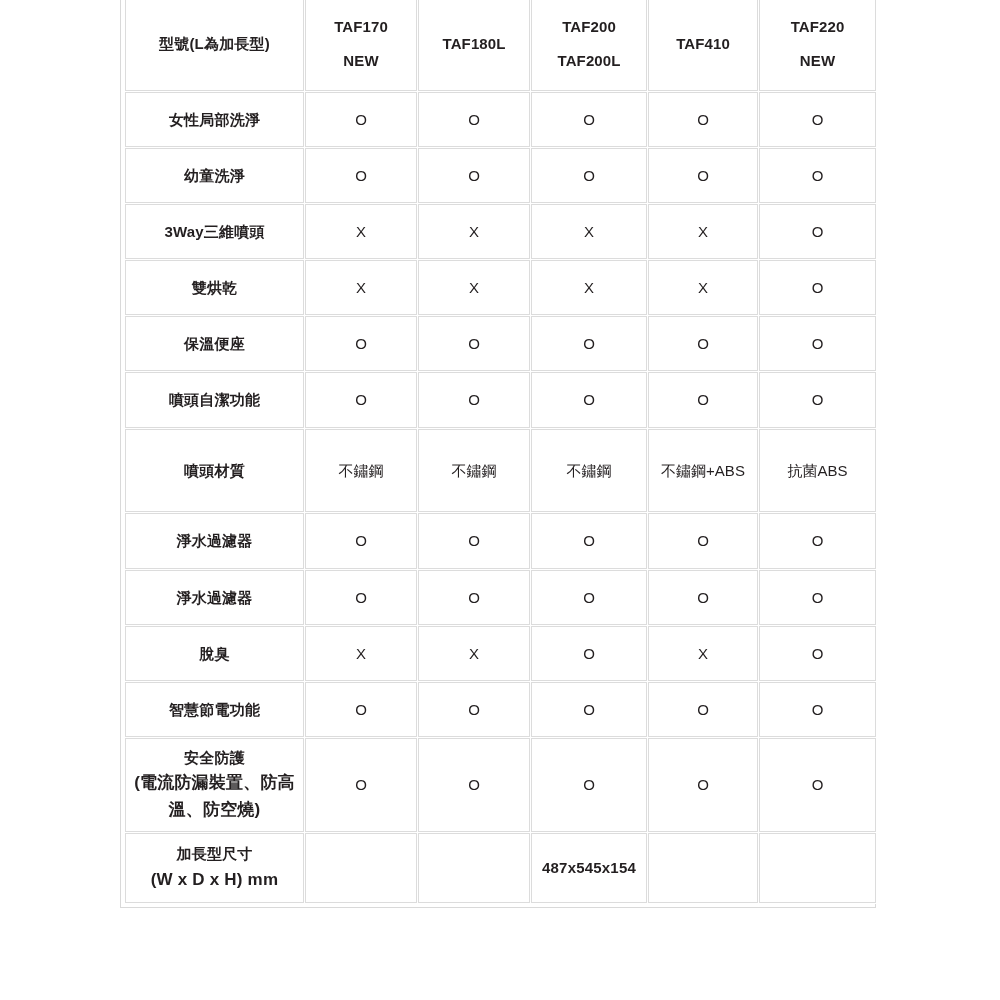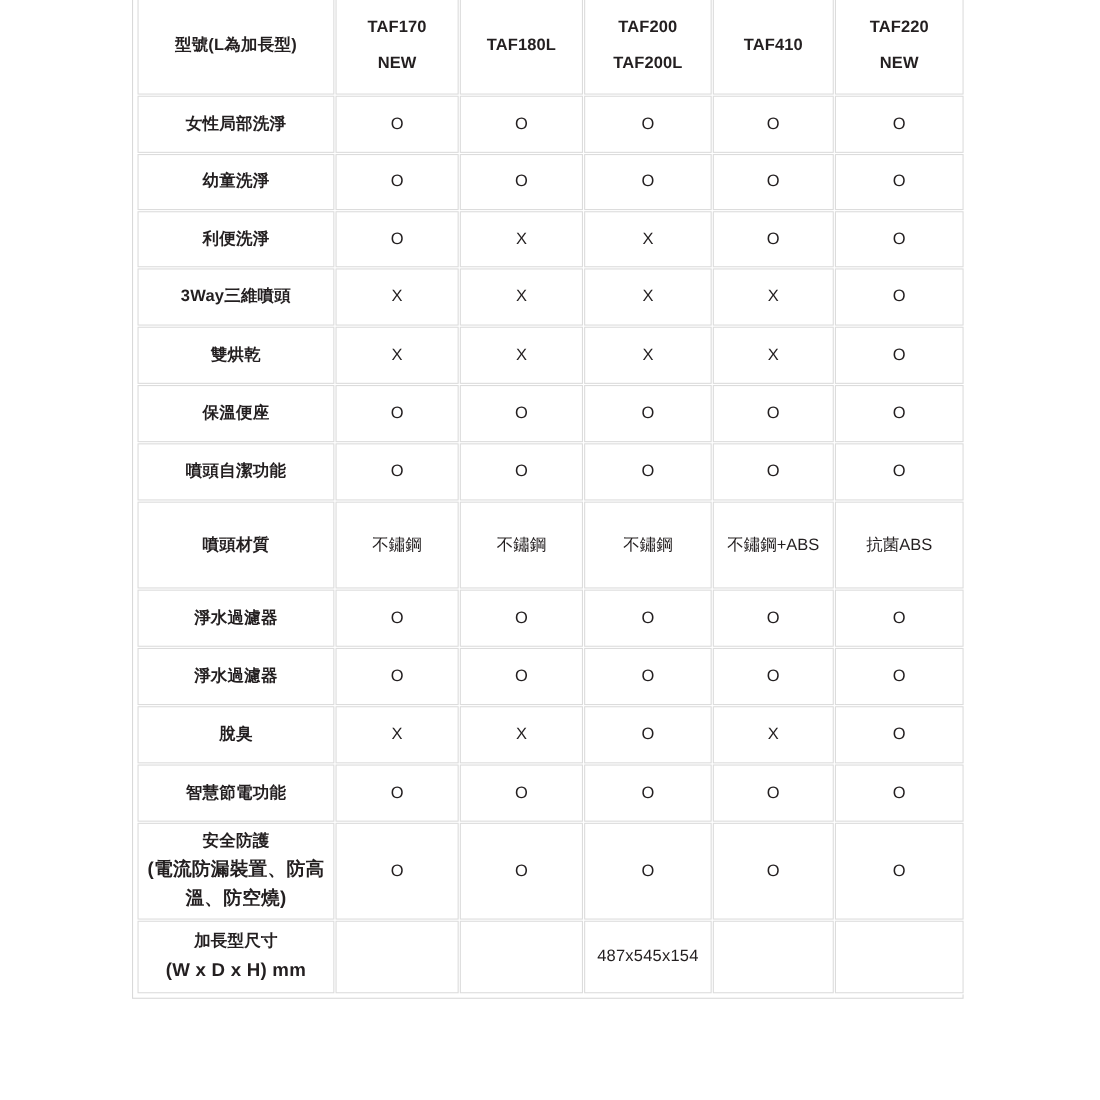"利便洗淨" tr { html: <tr> <td> <span>利便洗淨</span> </td> <td>O</td> <td>X</td> <td>X</td> <td>O</td> <td>O</td> </tr> -> none }
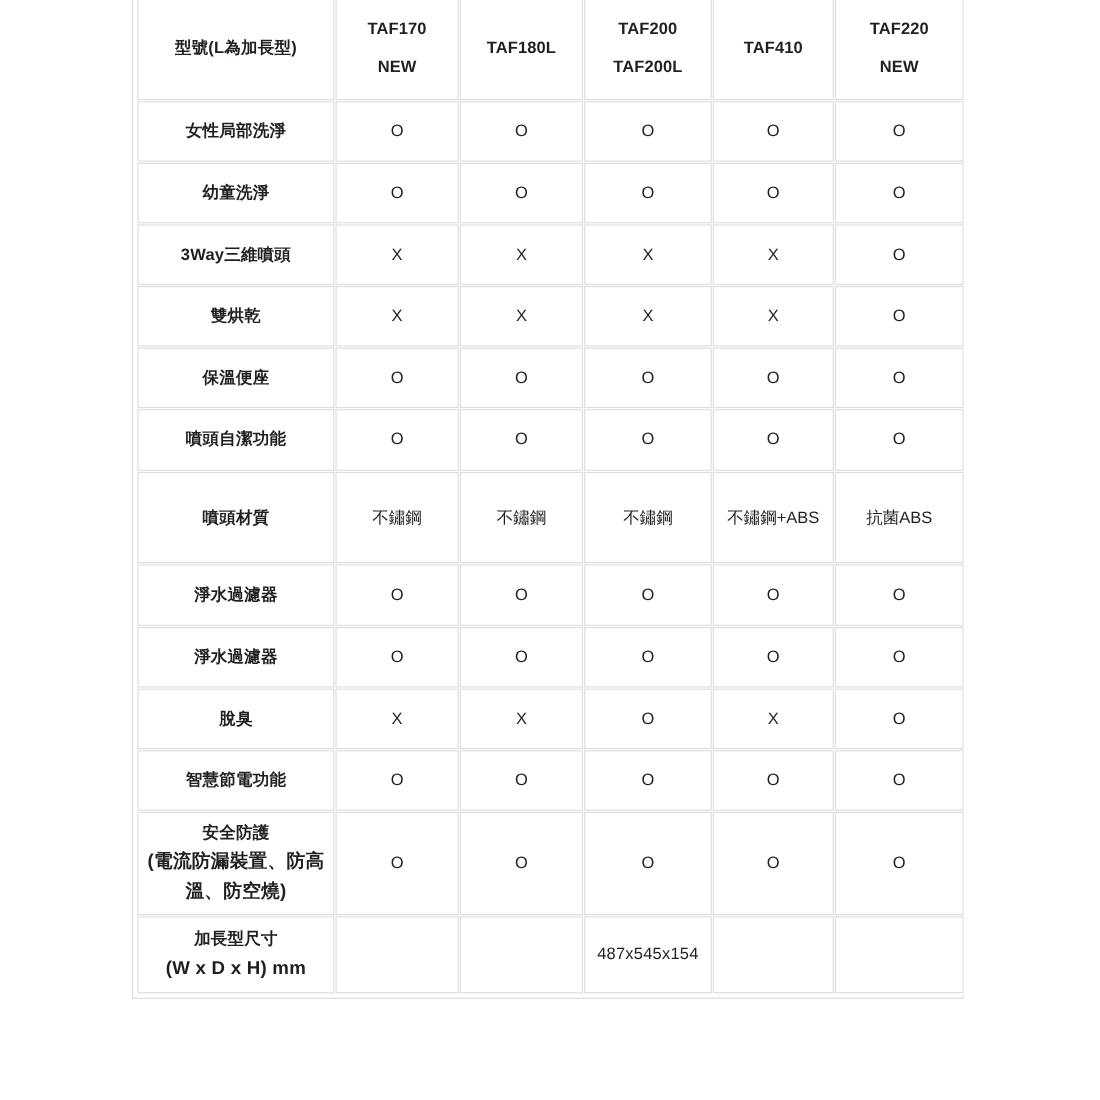"487x545x154" td.dim-val { font-weight: normal -> bold }
